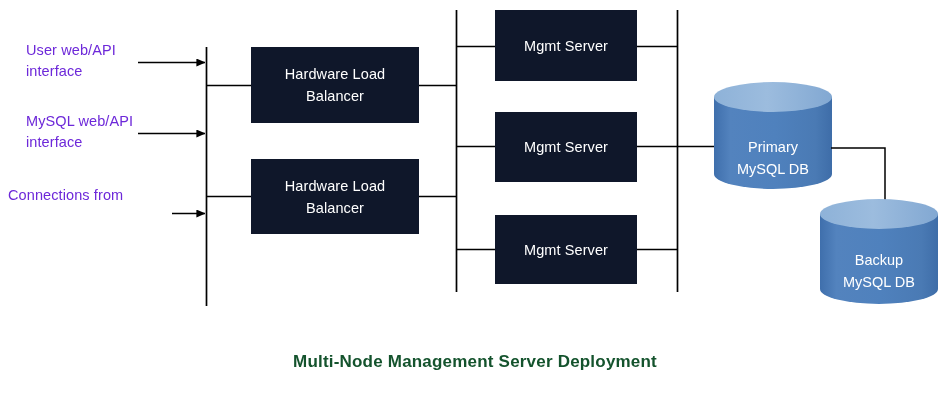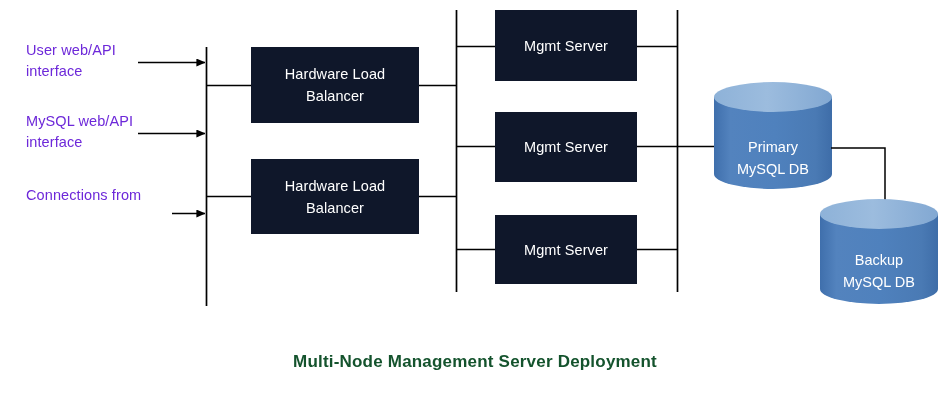"Connections from" div.edge-label { left: 26px -> 8px }
